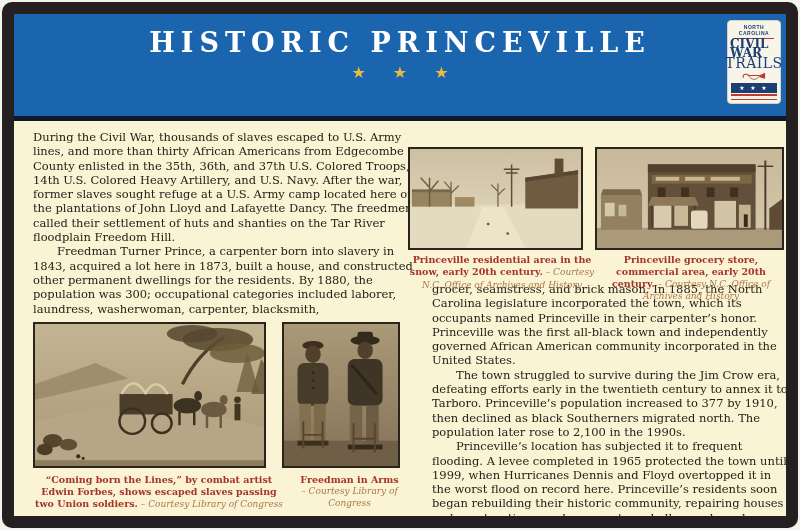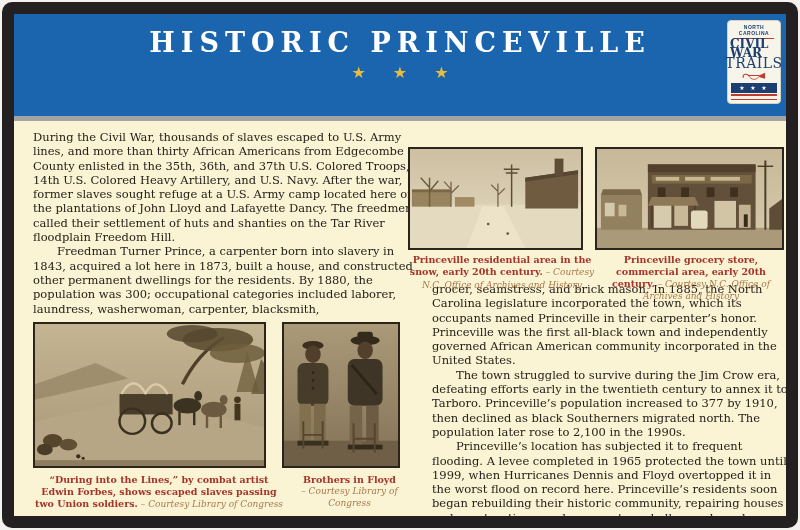"HISTORIC PRINCEVILLE" .header { border-bottom: 5px solid #a3a3a3 -> 5px solid #0f172a }
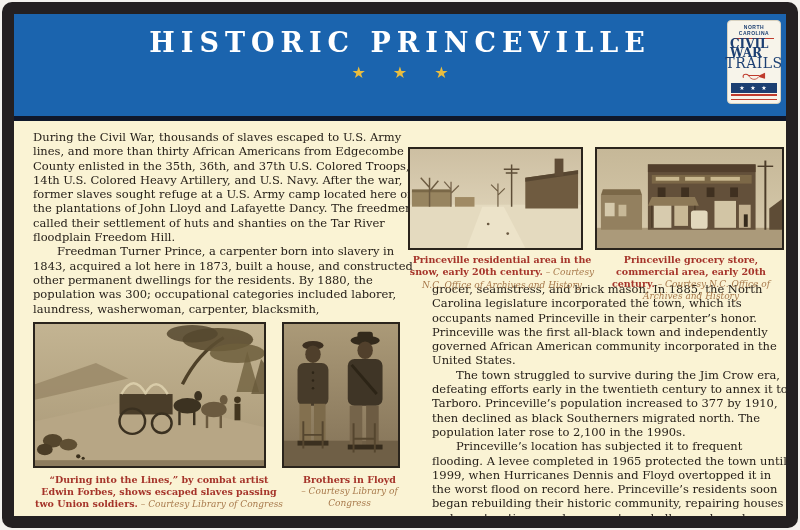"“During into the Lines,” by" span.bold { text: During into -> Coming born }
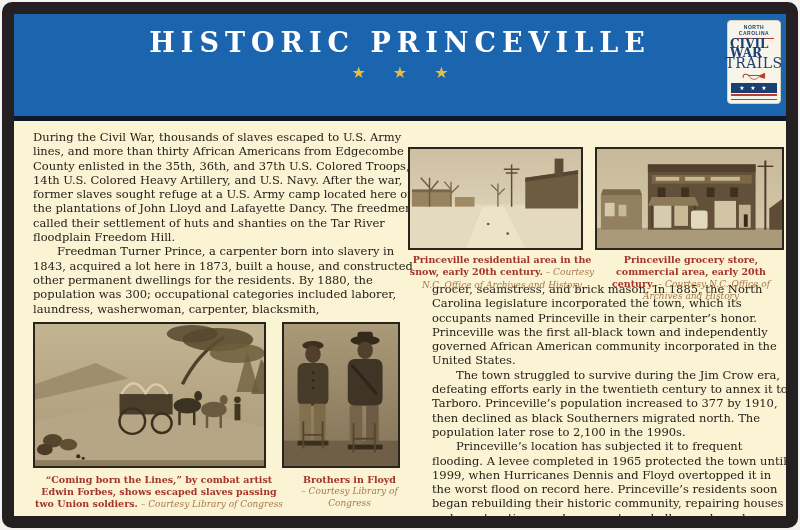"Brothers in Floyd" span.bold { text: Brothers in Floyd -> Freedman in Arms }
